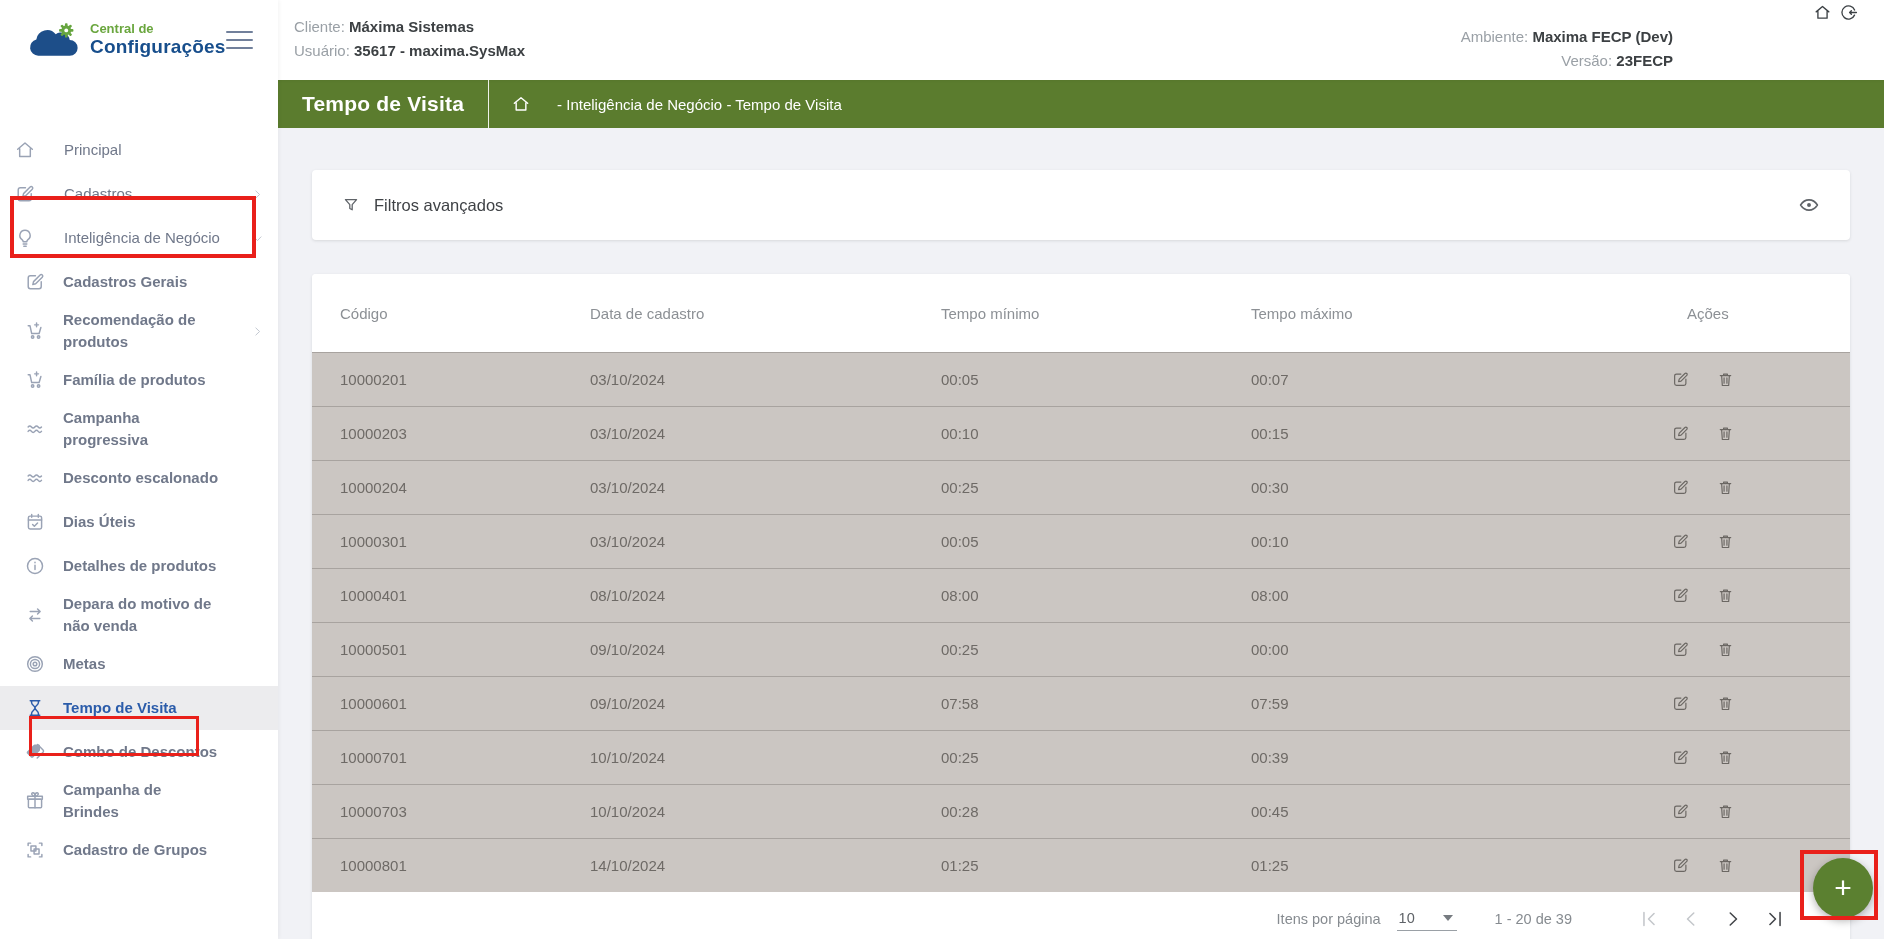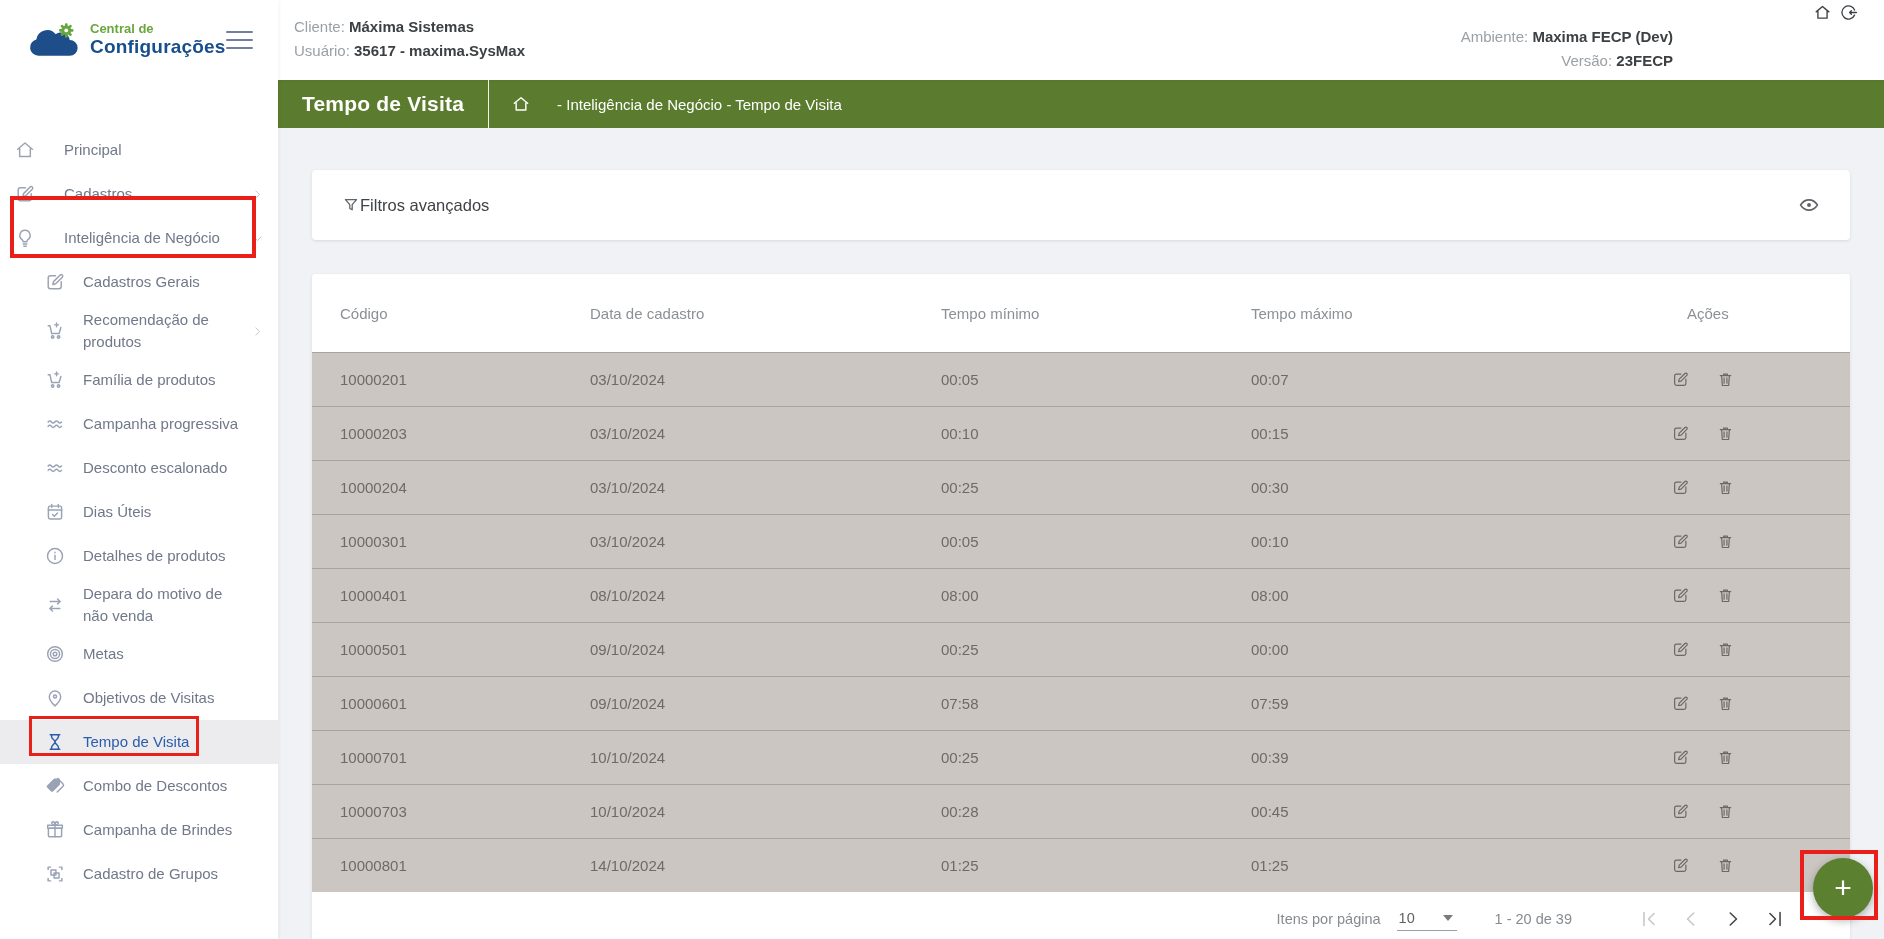"Filtros avançados" .filter-left { gap: none -> 14px }
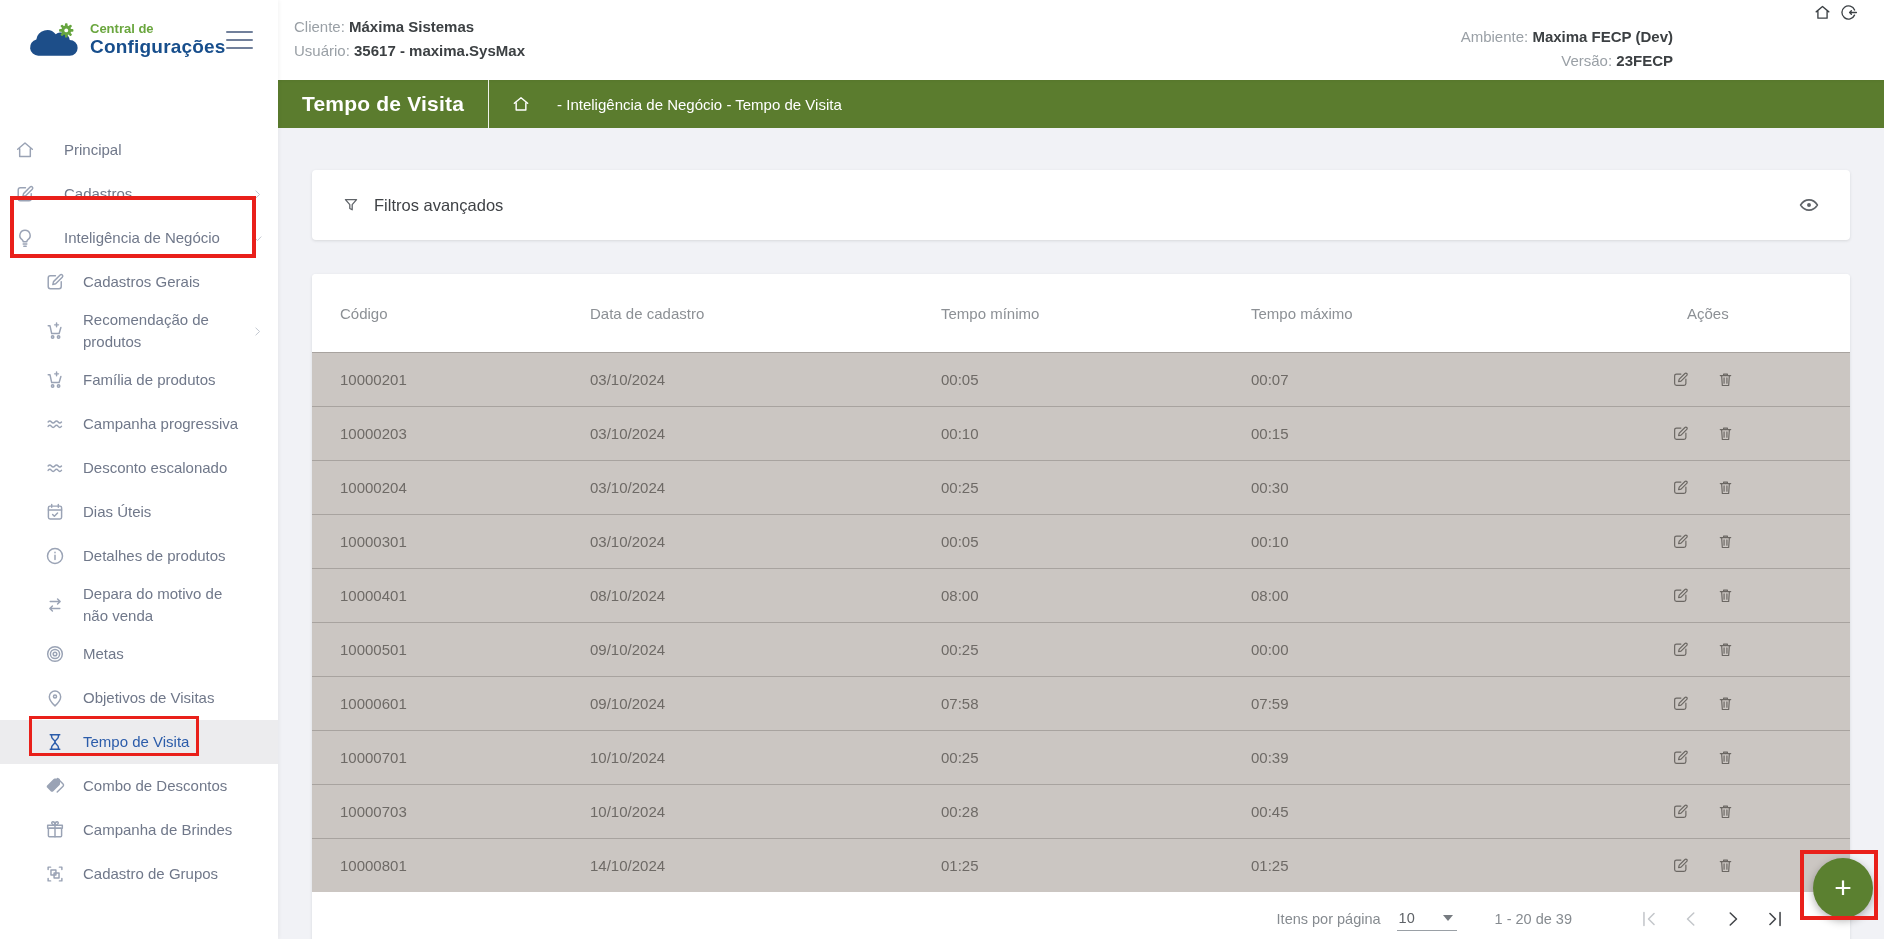"Cadastros Gerais" .sb-item.lvl1 { font-weight: none -> bold; padding-left: 44px -> 24px }
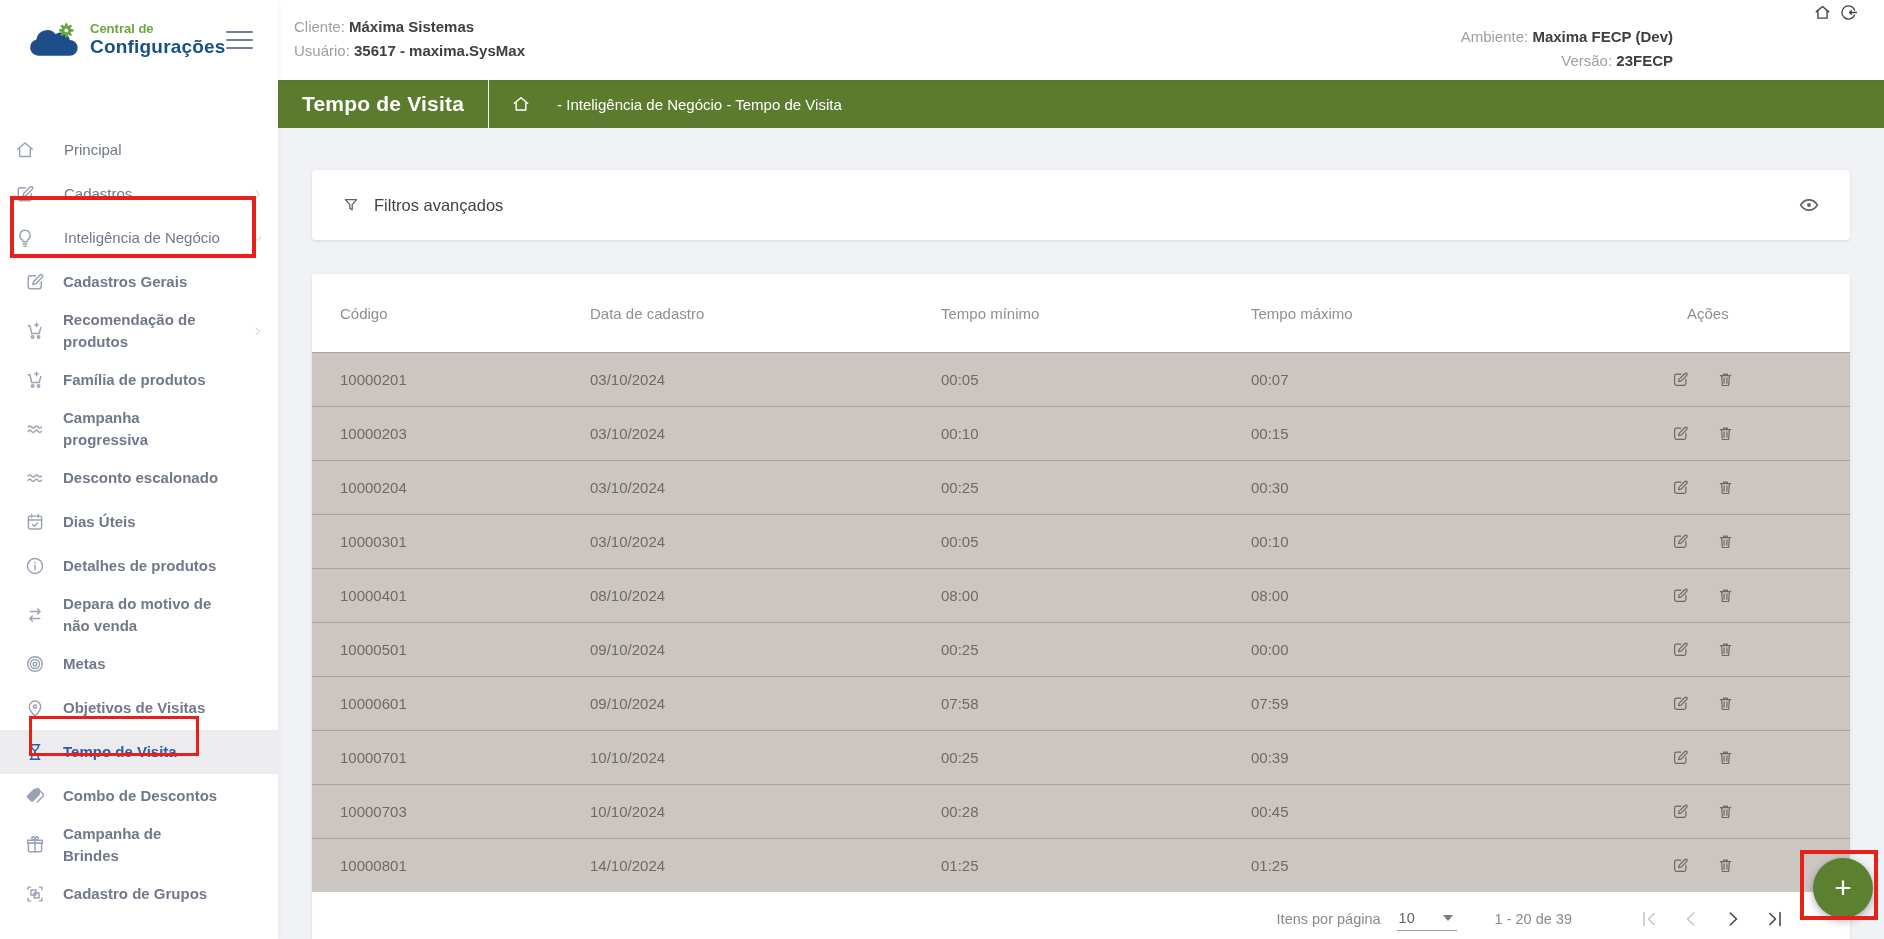"Objetivos de Visitas" div.sb-item { html: <div> <svg> <path></path> <circle></circle> </svg> <span>Objetivos de Visitas</span> </div> -> none }
